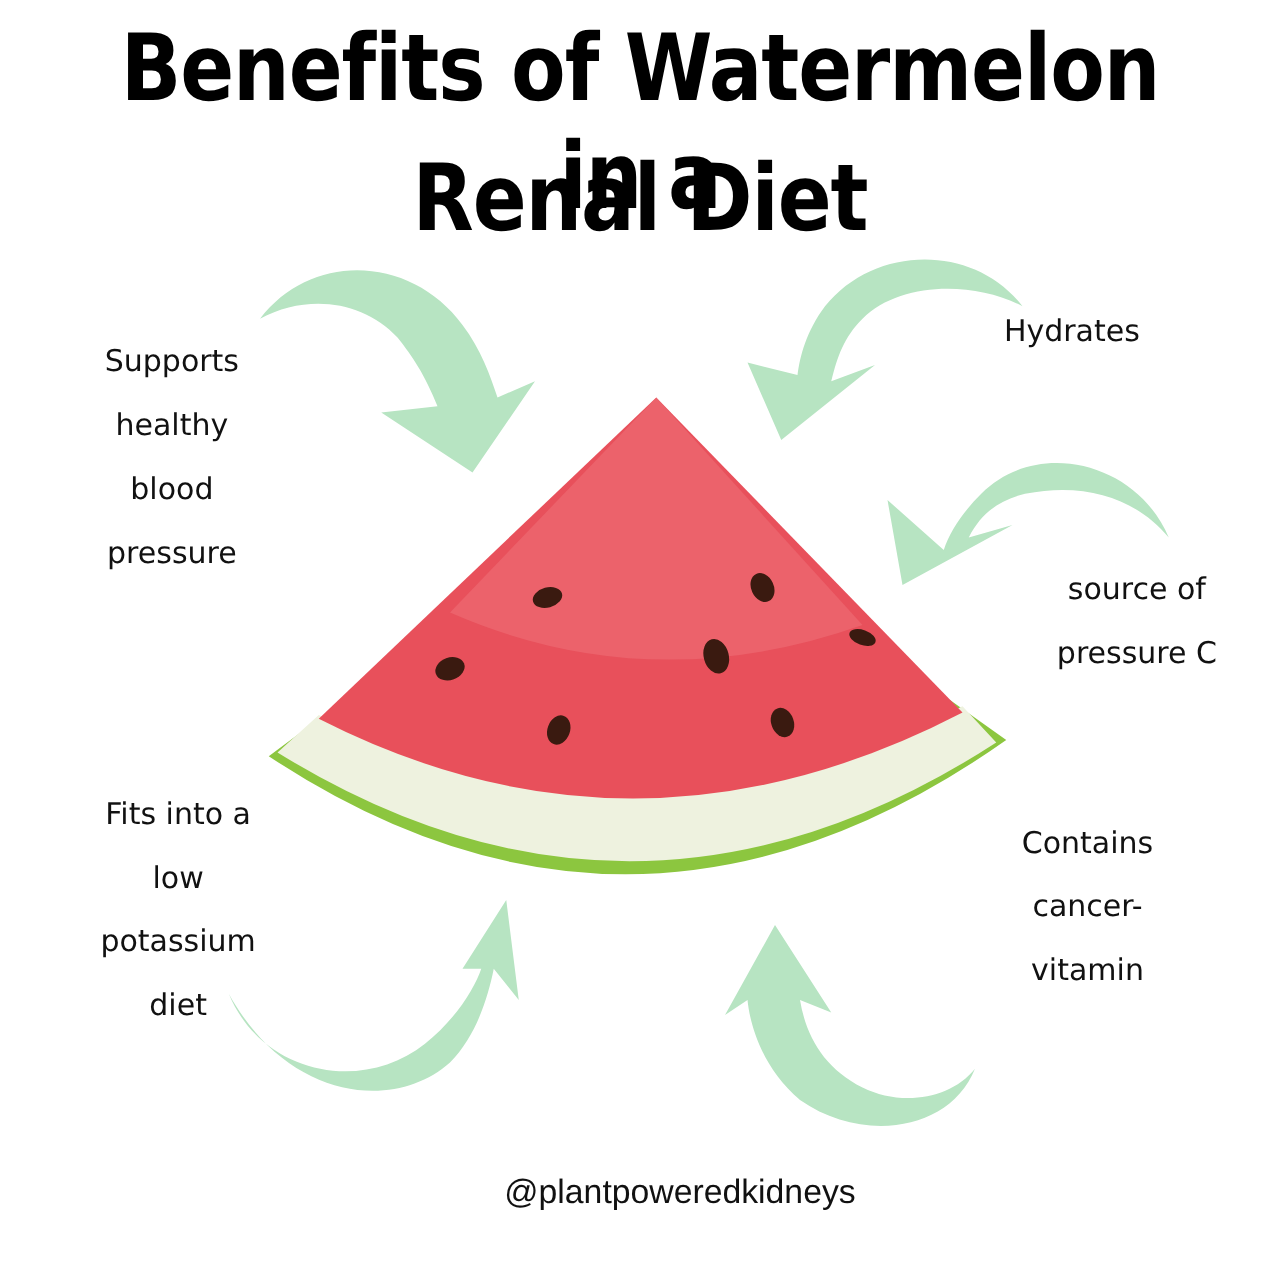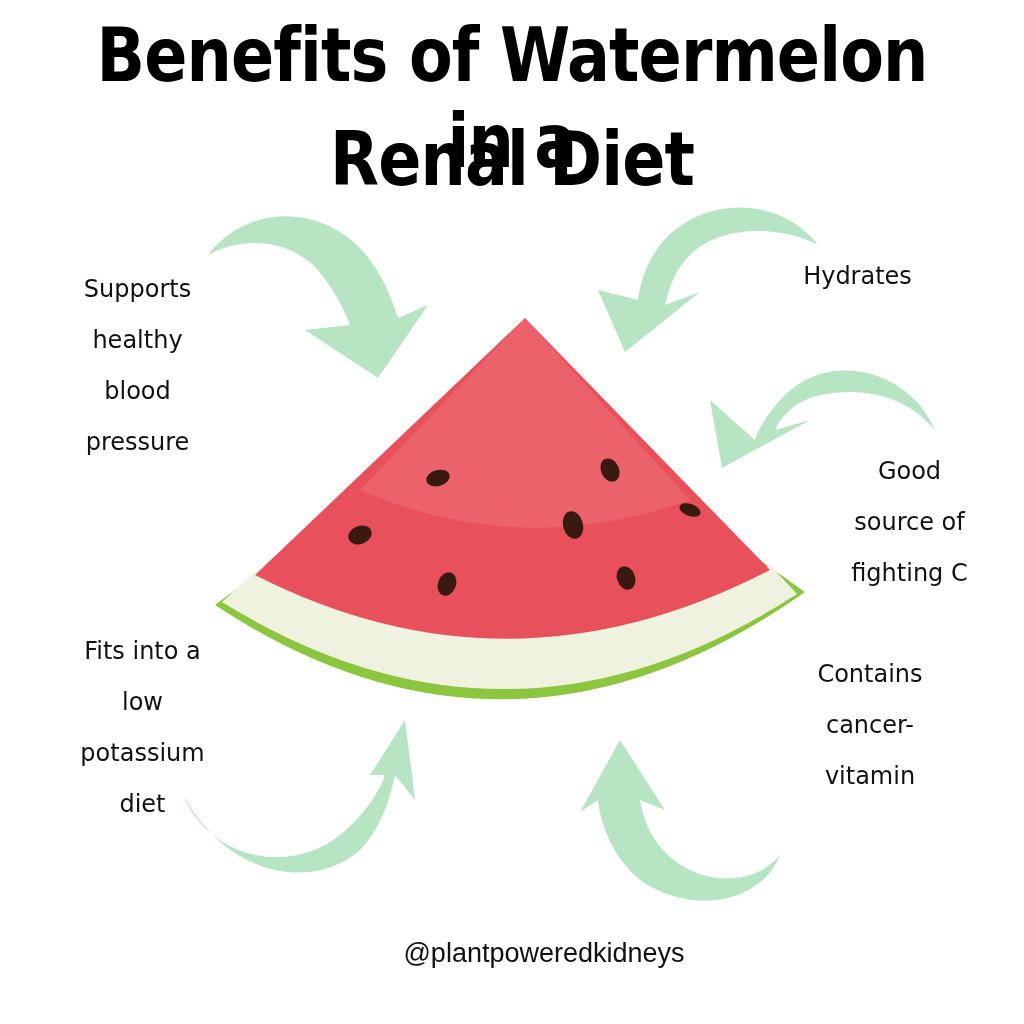"Hydrates" div.label { top: 251px -> 240px }
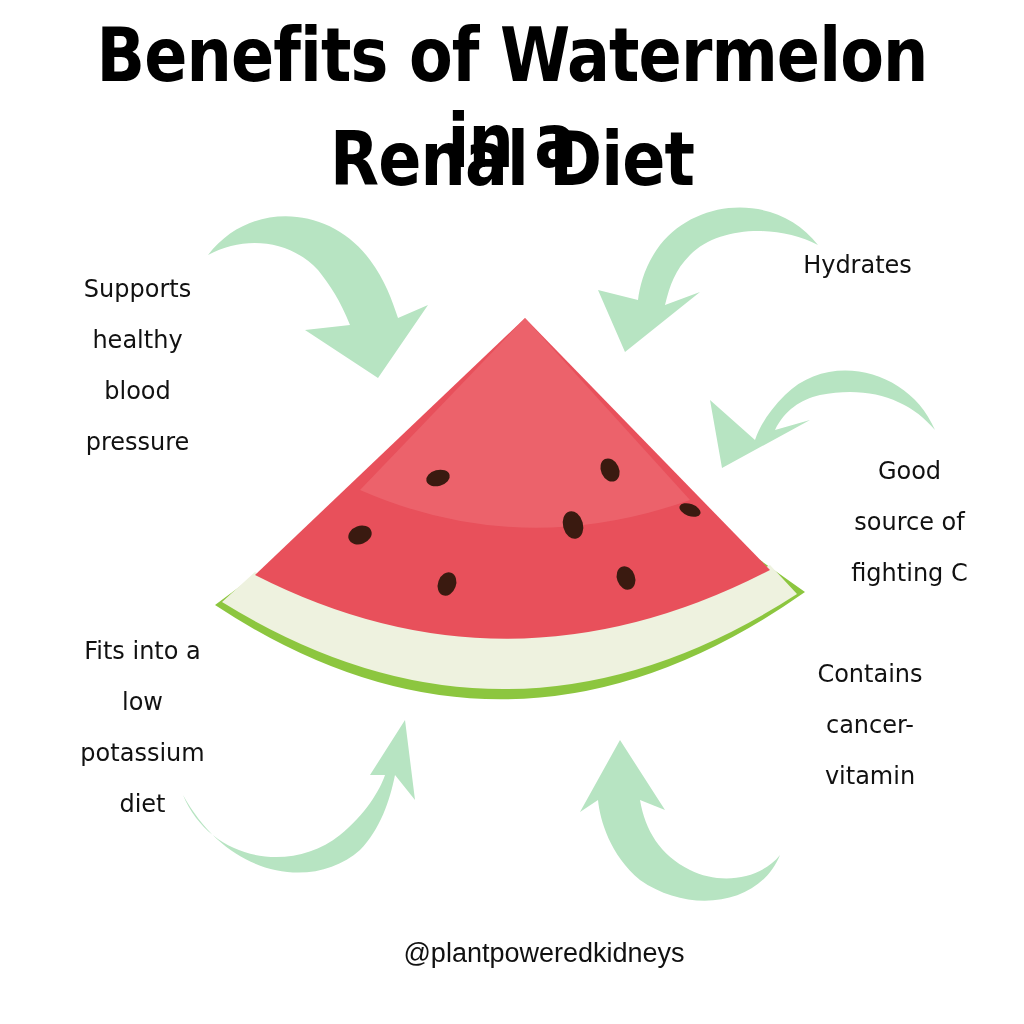"Good" div { html: <div>Good</div> -> none }
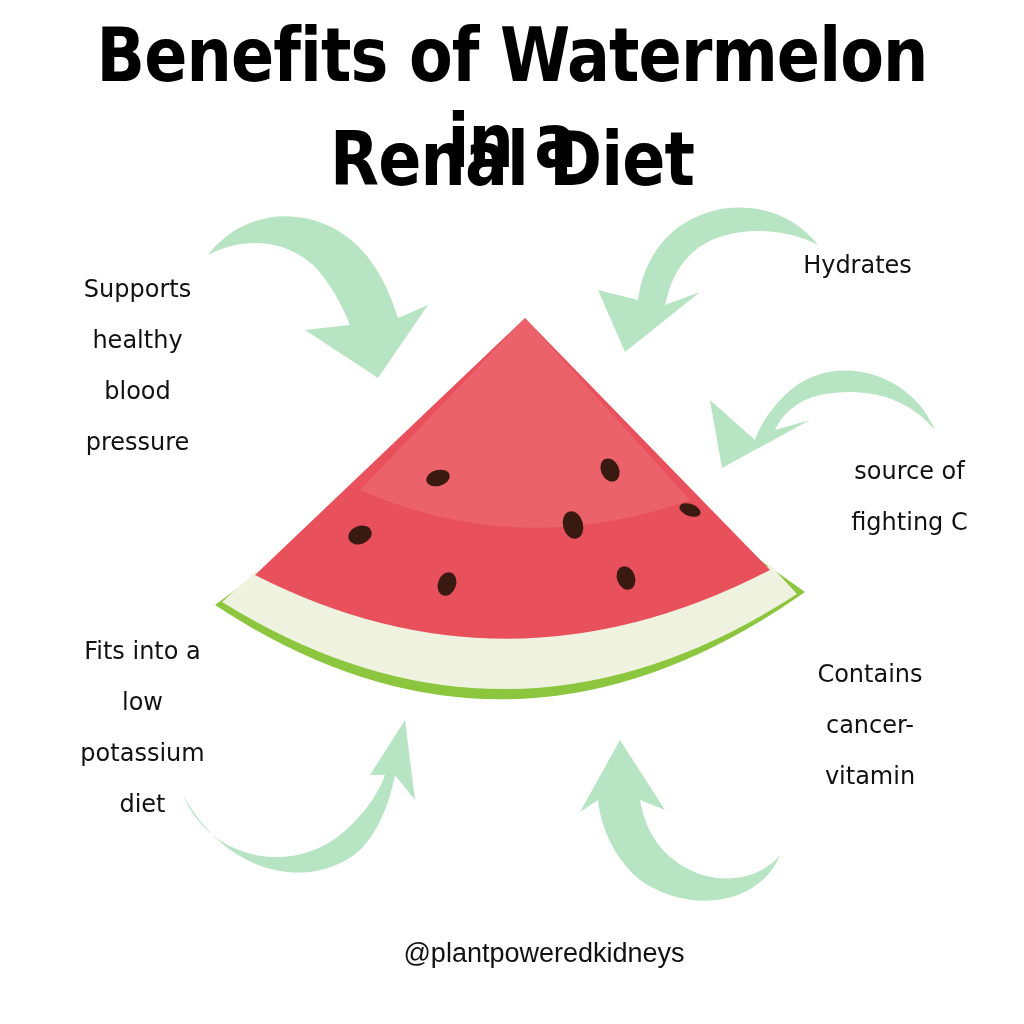"fighting C" div { text: fighting -> pressure }
